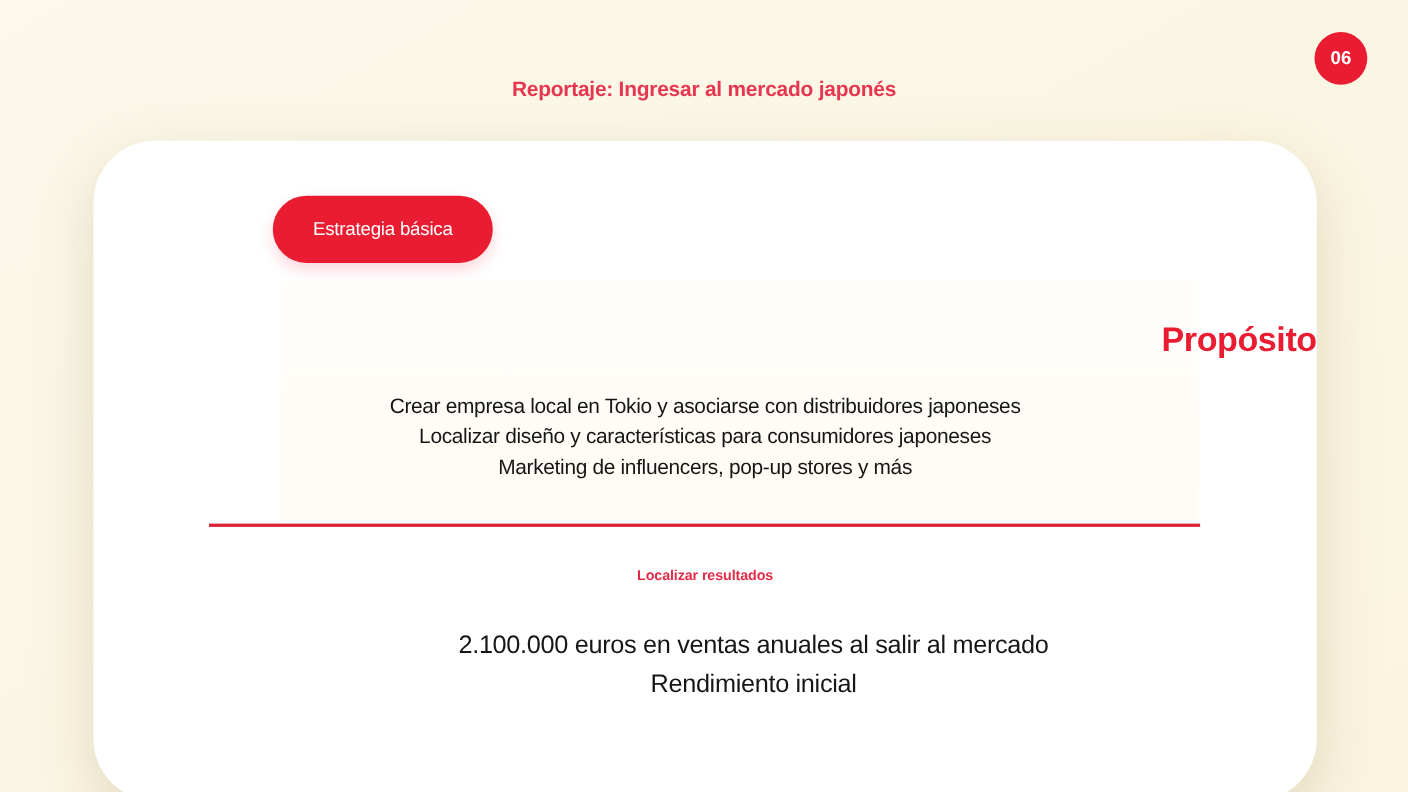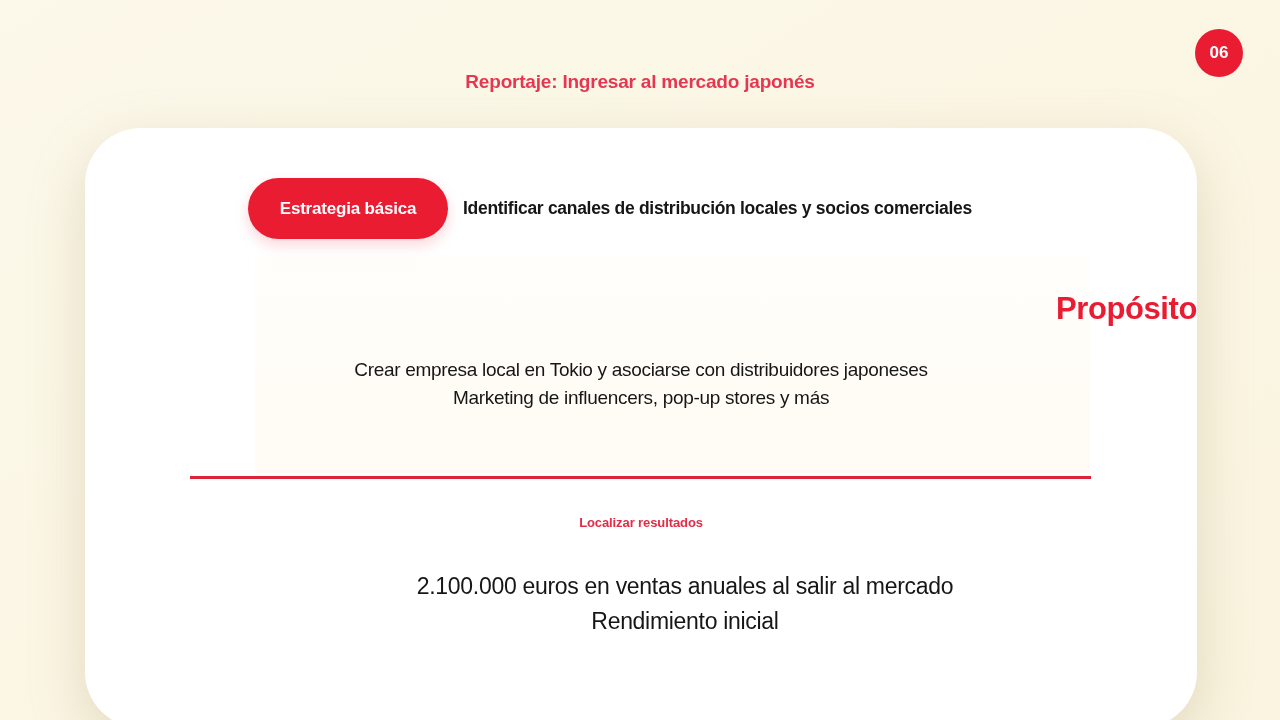"Estrategia básica" .strategy-tag { font-weight: 700 -> 400 }
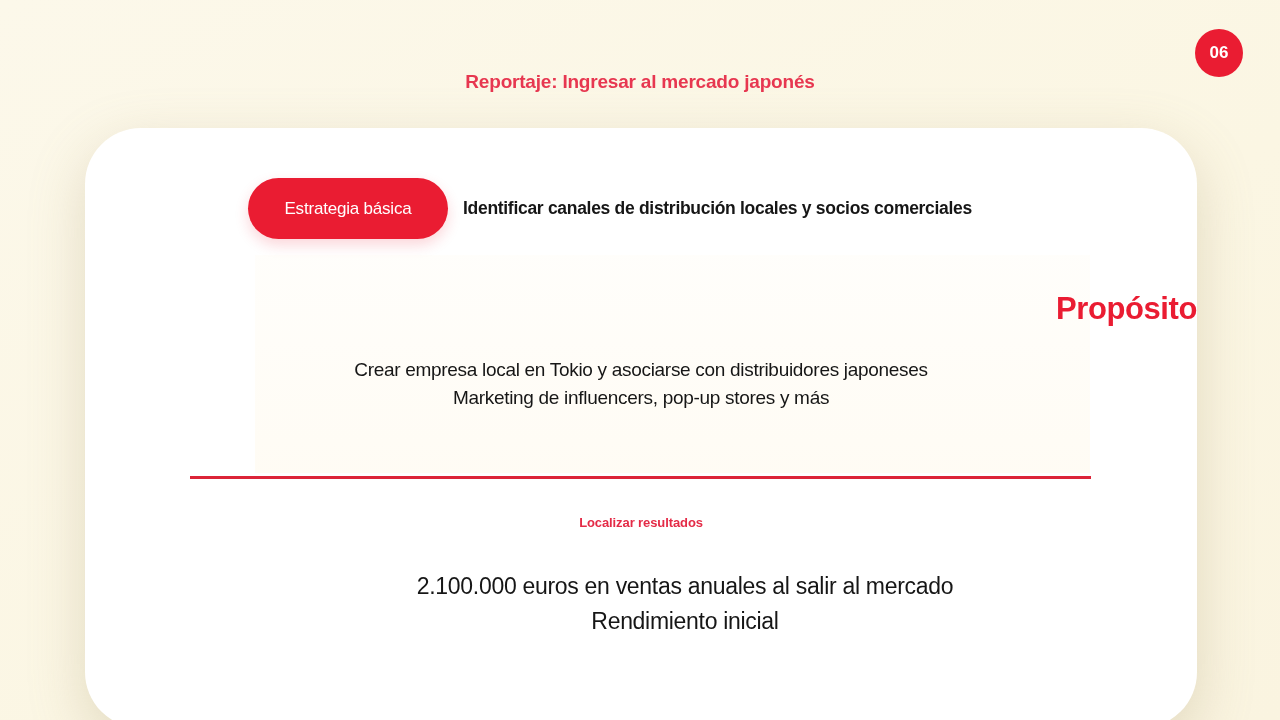"Identificar canales de distribución" div.headline-text { html: <div>Identificar canales de distribución locales y socios comerciales</div> -> none }
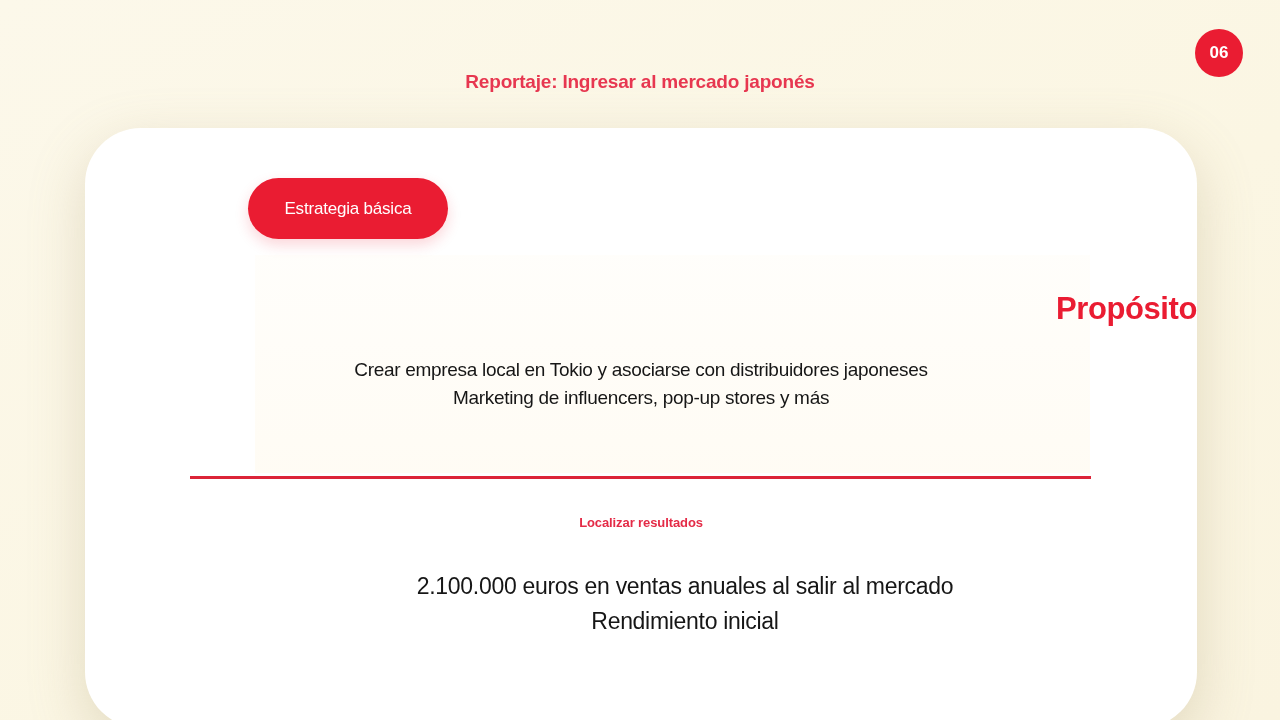"Localizar diseño y características para" div { html: none -> <div>Localizar diseño y características para consumidores japoneses</div> }
